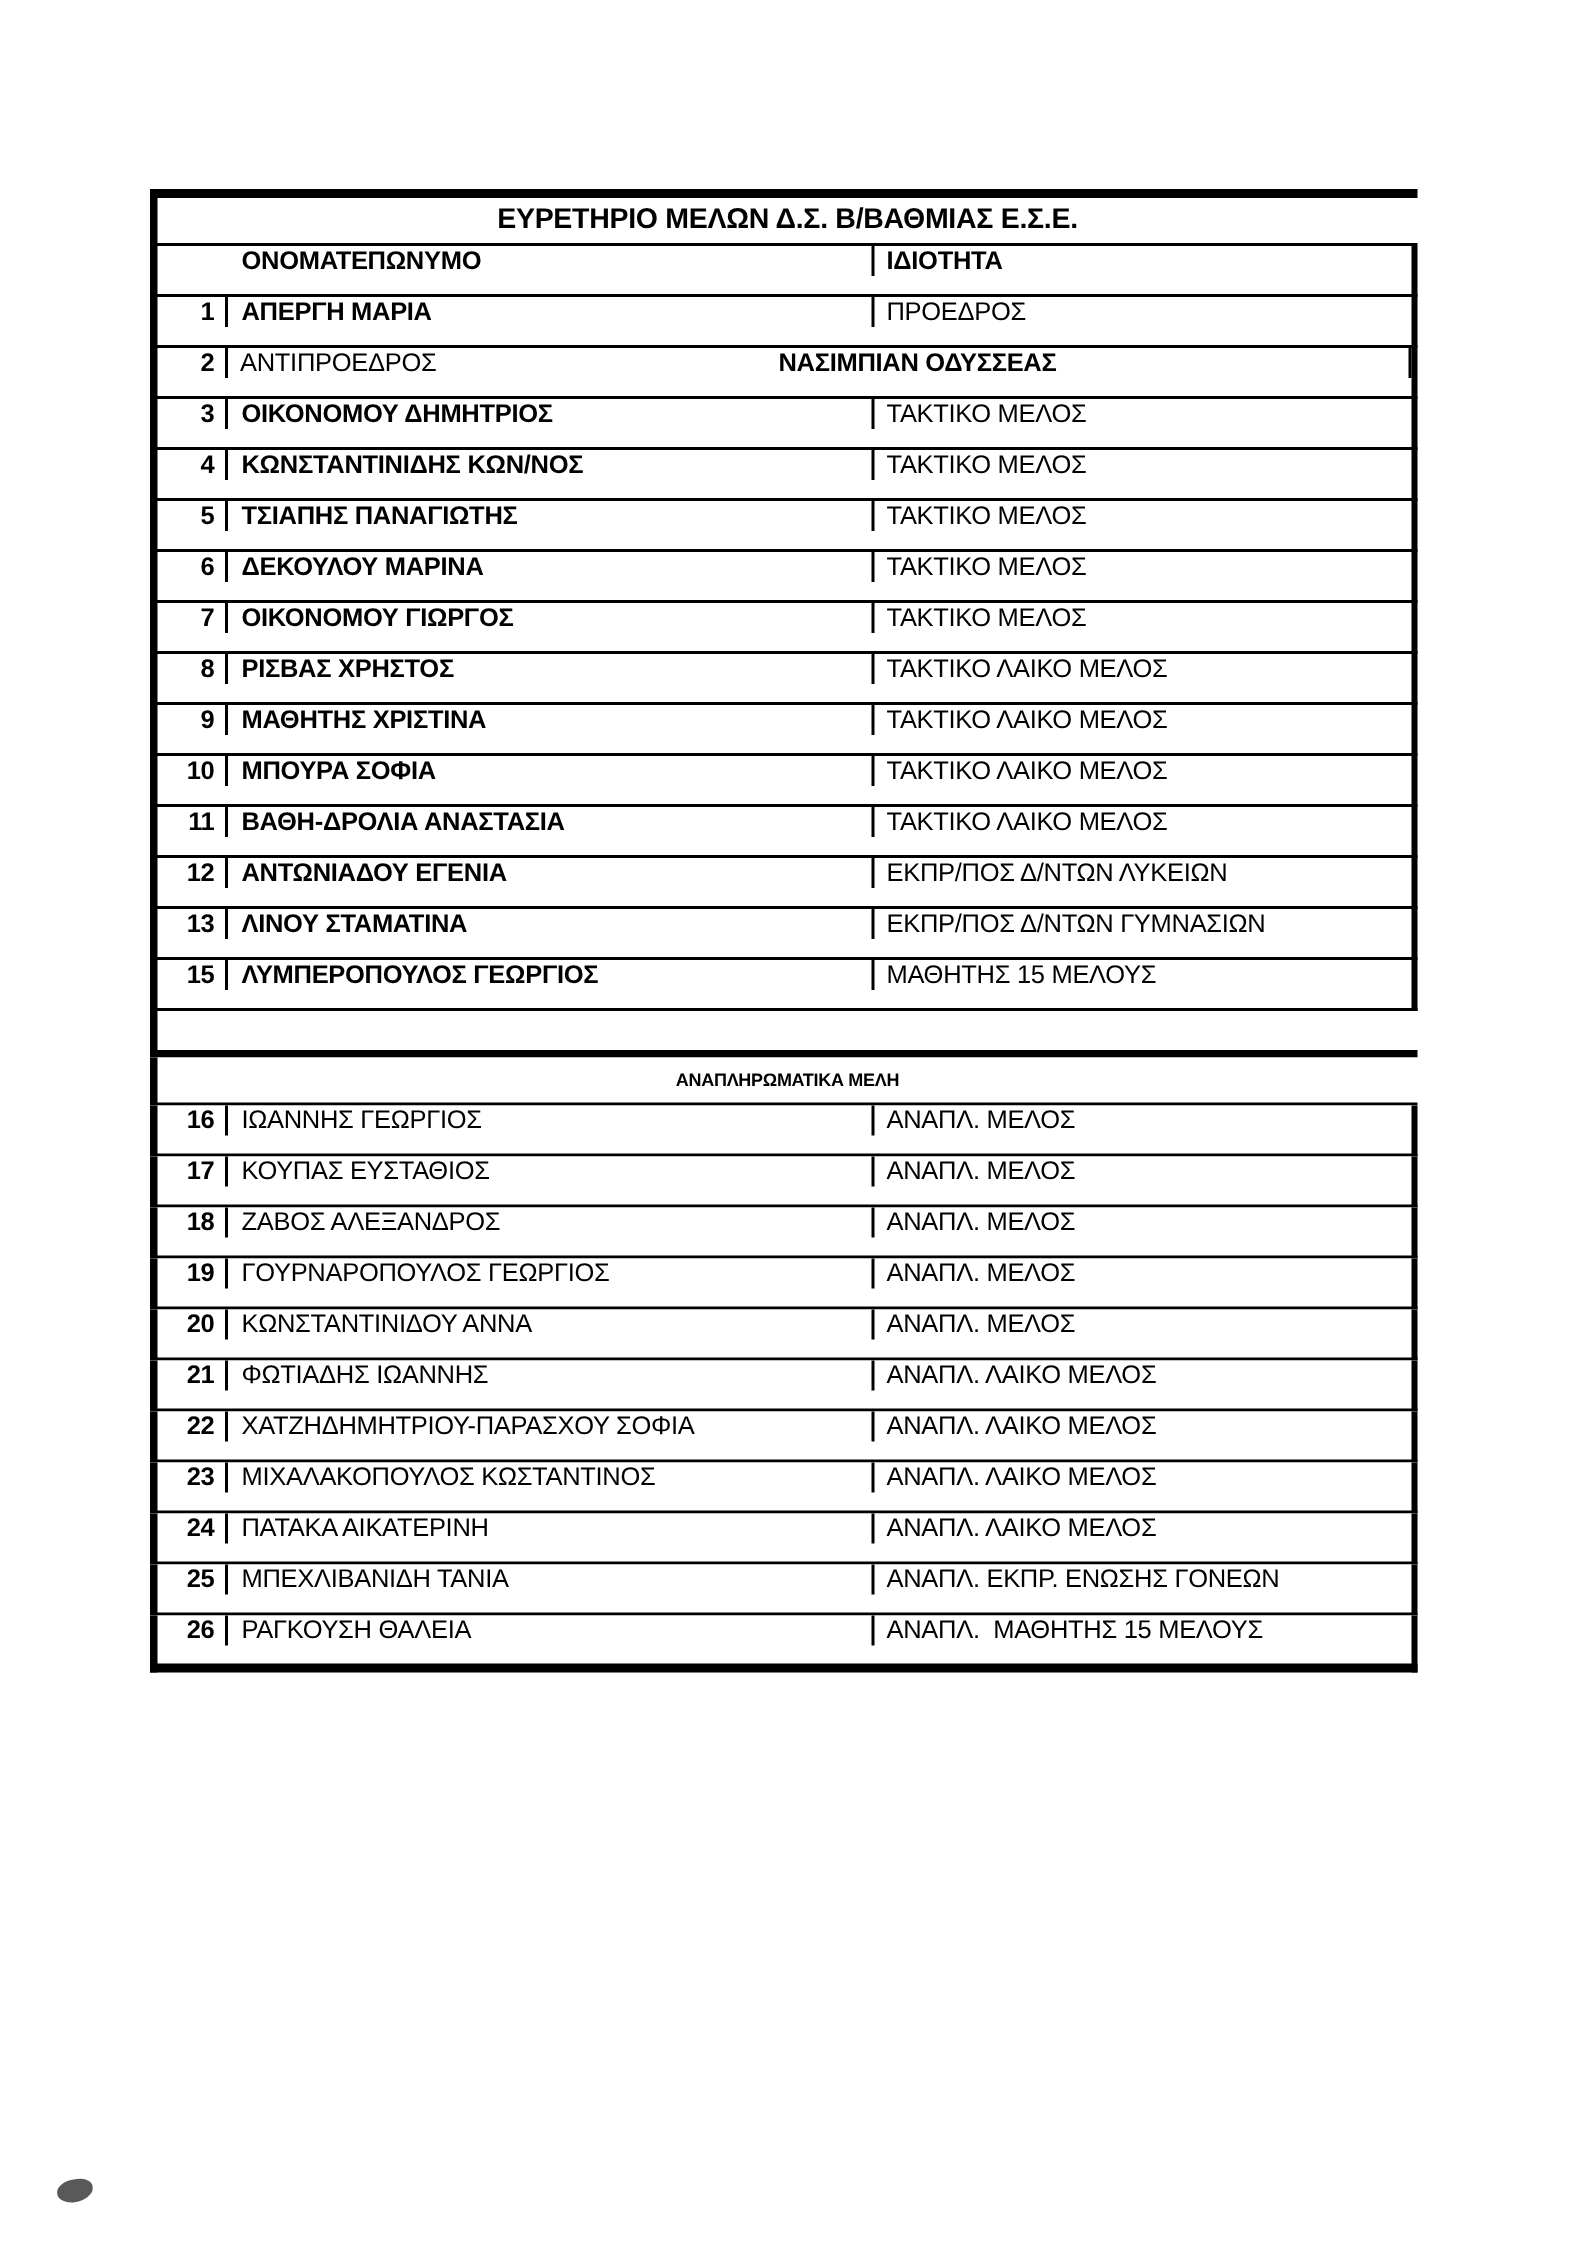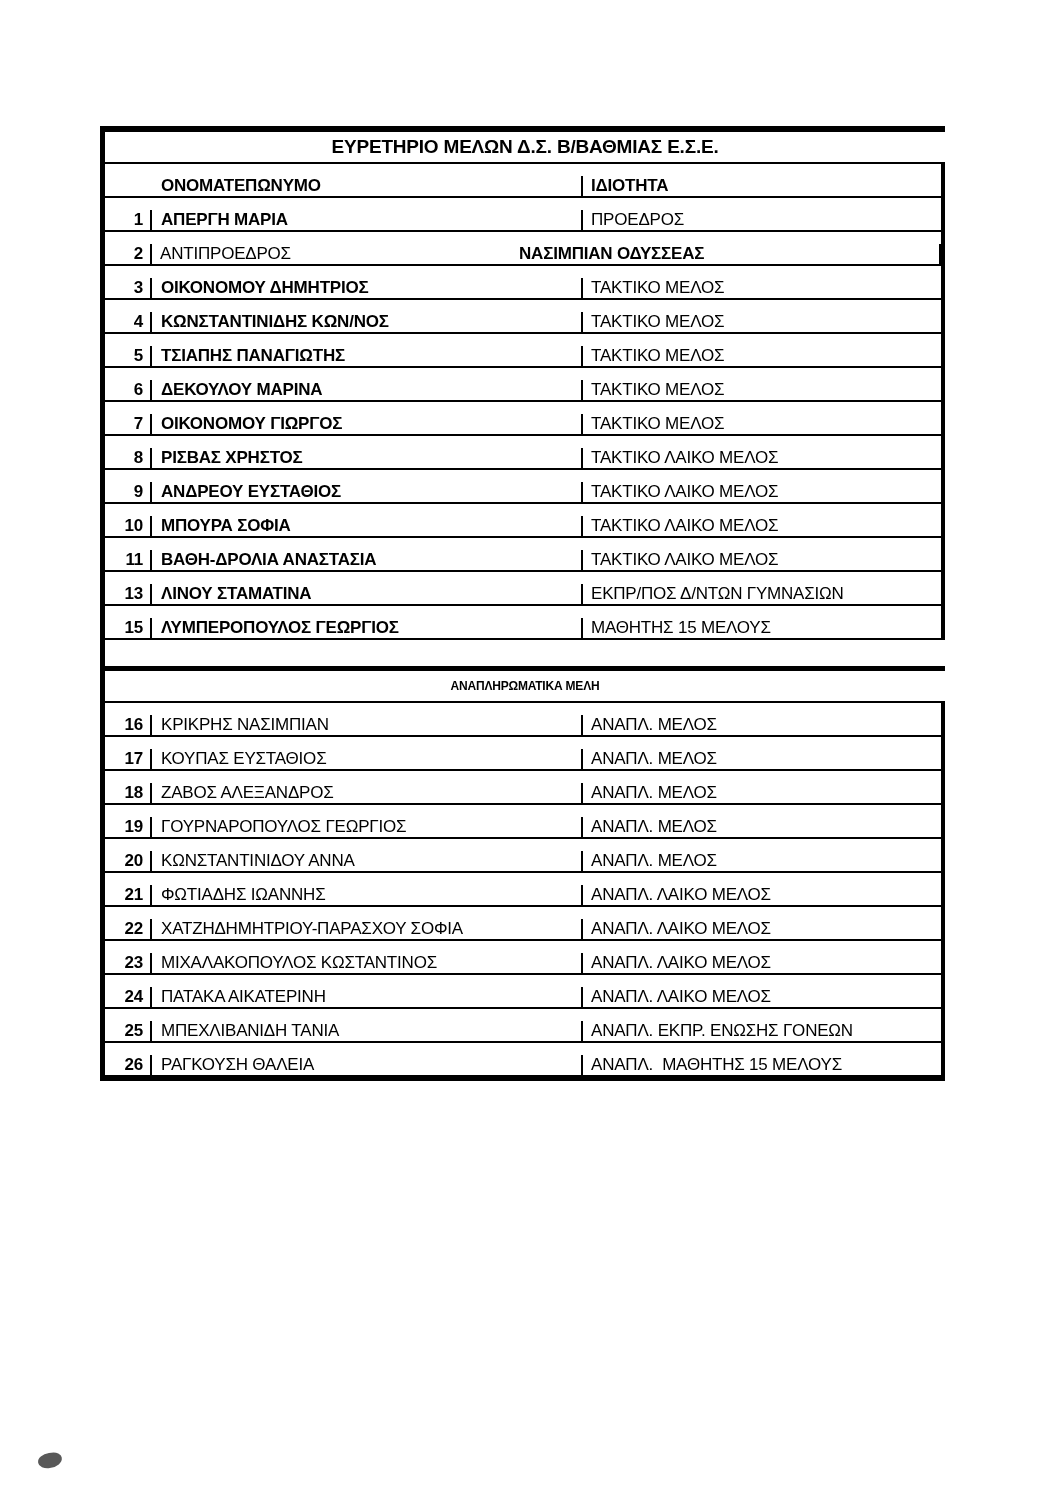"ΟΝΟΜΑΤΕΠΩΝΥΜΟ" .row { align-items: flex-end -> flex-start }
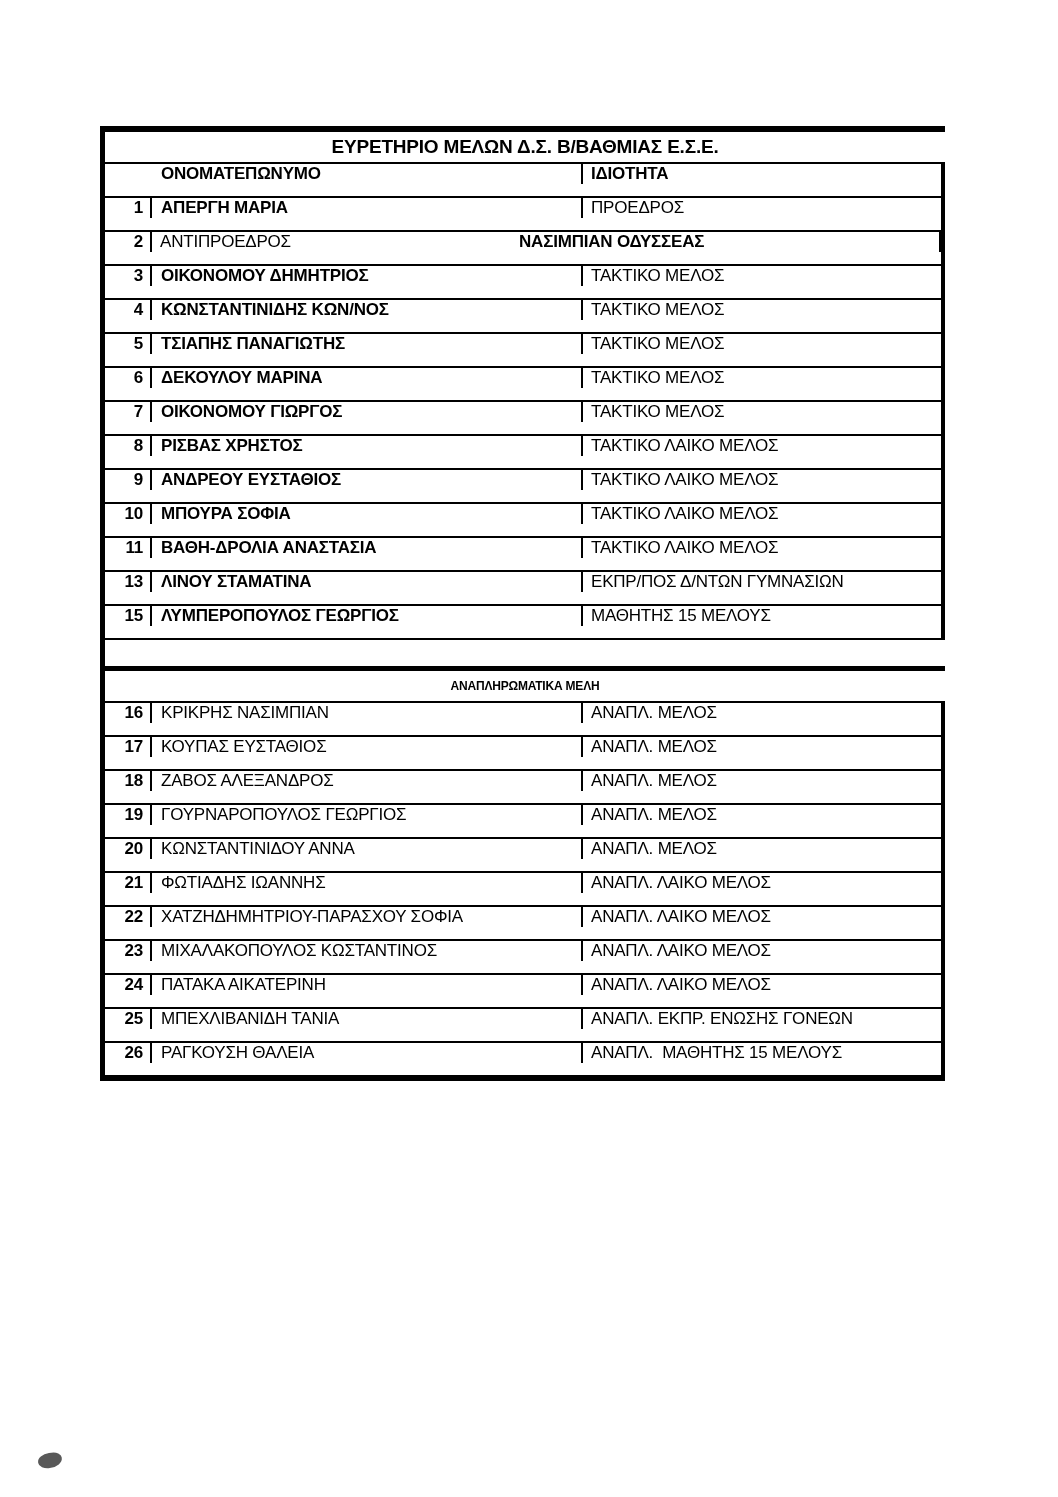"ΑΝΔΡΕΟΥ ΕΥΣΤΑΘΙΟΣ" div.cell { text: ΑΝΔΡΕΟΥ ΕΥΣΤΑΘΙΟΣ -> ΜΑΘΗΤΗΣ ΧΡΙΣΤΙΝΑ }
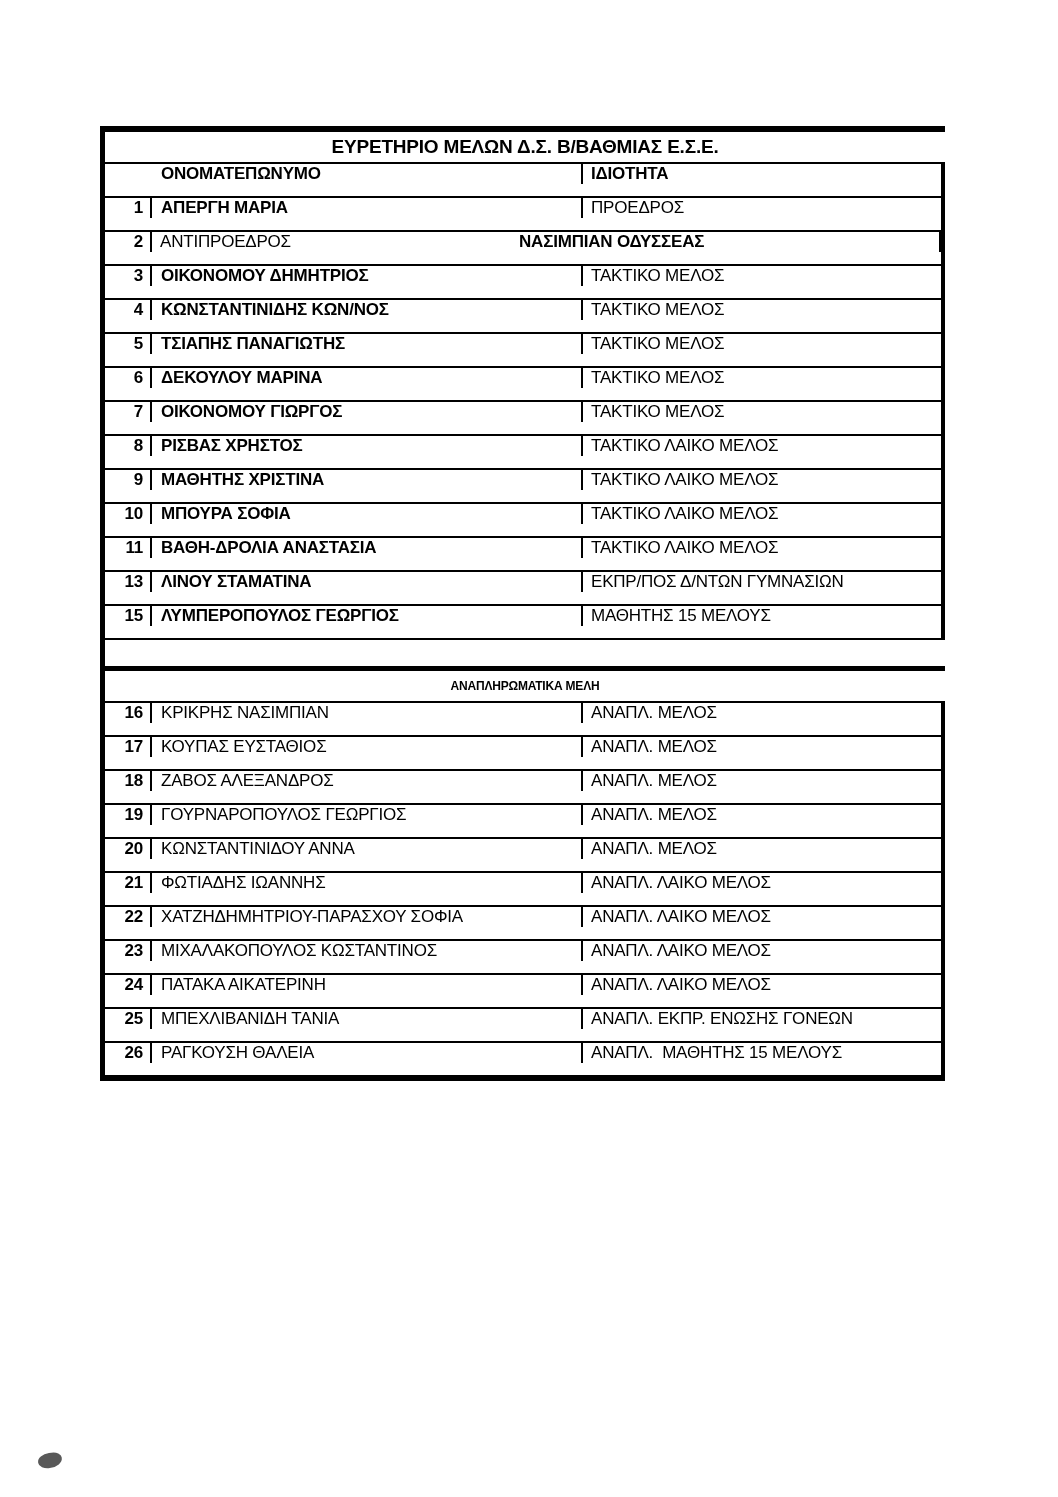"12" div.row { html: none -> <div> <div>12</div> <div>ΑΝΤΩΝΙΑΔΟΥ ΕΓΕΝΙΑ</div> <div>ΕΚΠΡ/ΠΟΣ Δ/ΝΤΩΝ ΛΥΚΕΙΩΝ</div> </div> }
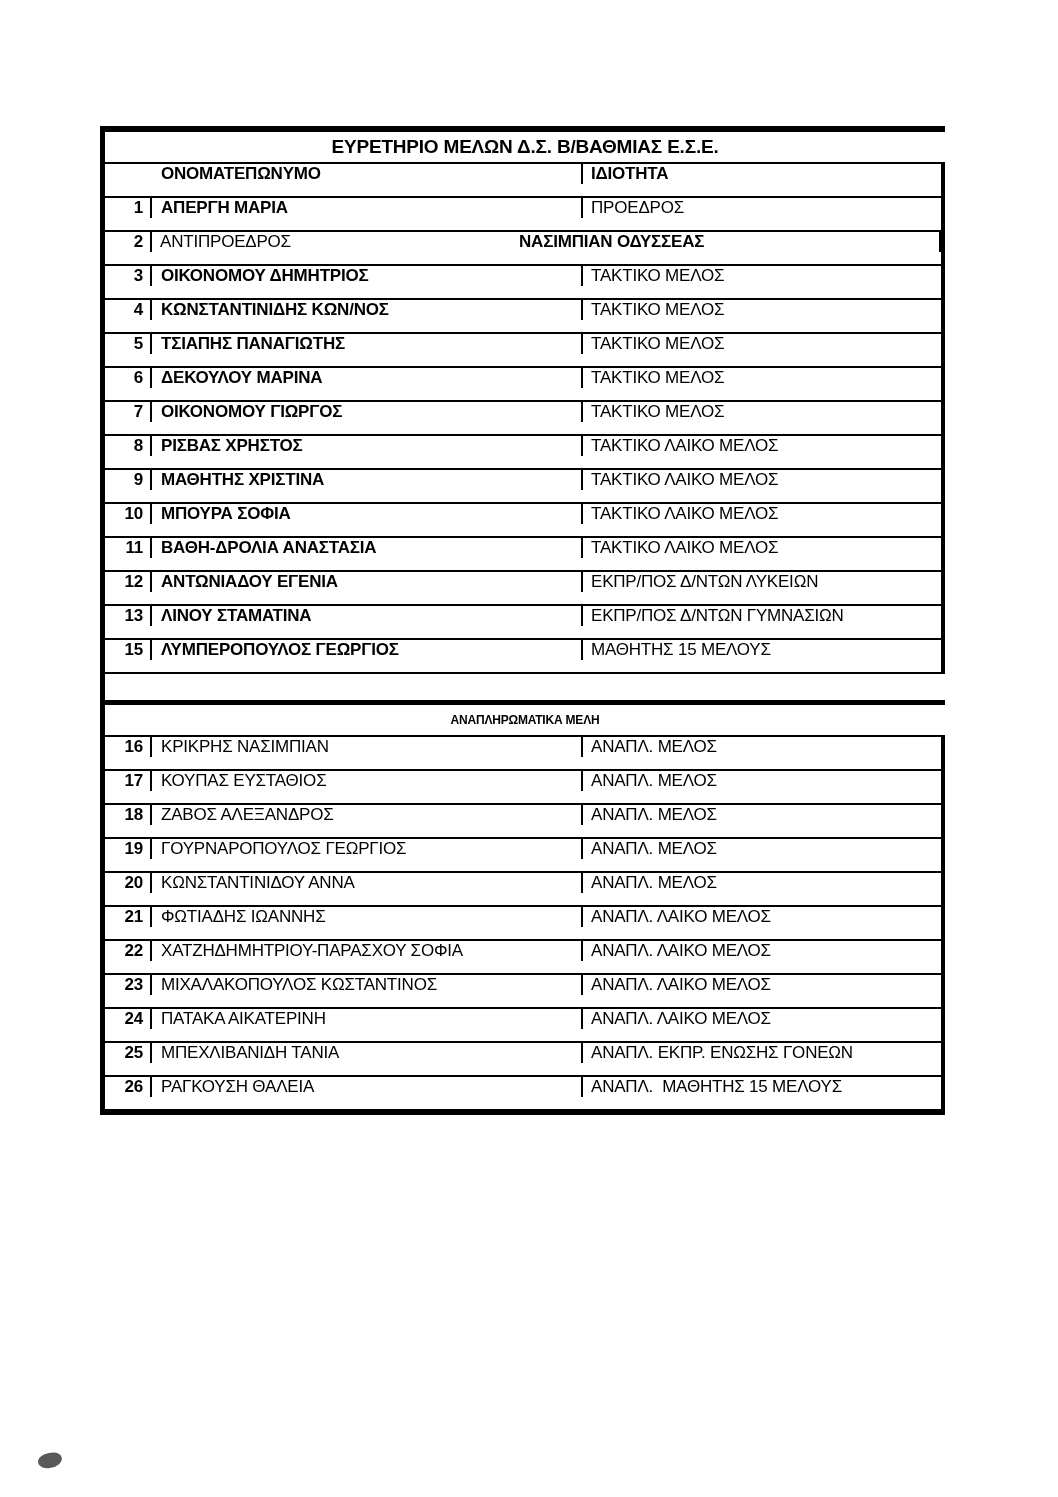"ΚΡΙΚΡΗΣ ΝΑΣΙΜΠΙΑΝ" div.cell { text: ΚΡΙΚΡΗΣ ΝΑΣΙΜΠΙΑΝ -> ΙΩΑΝΝΗΣ ΓΕΩΡΓΙΟΣ }
